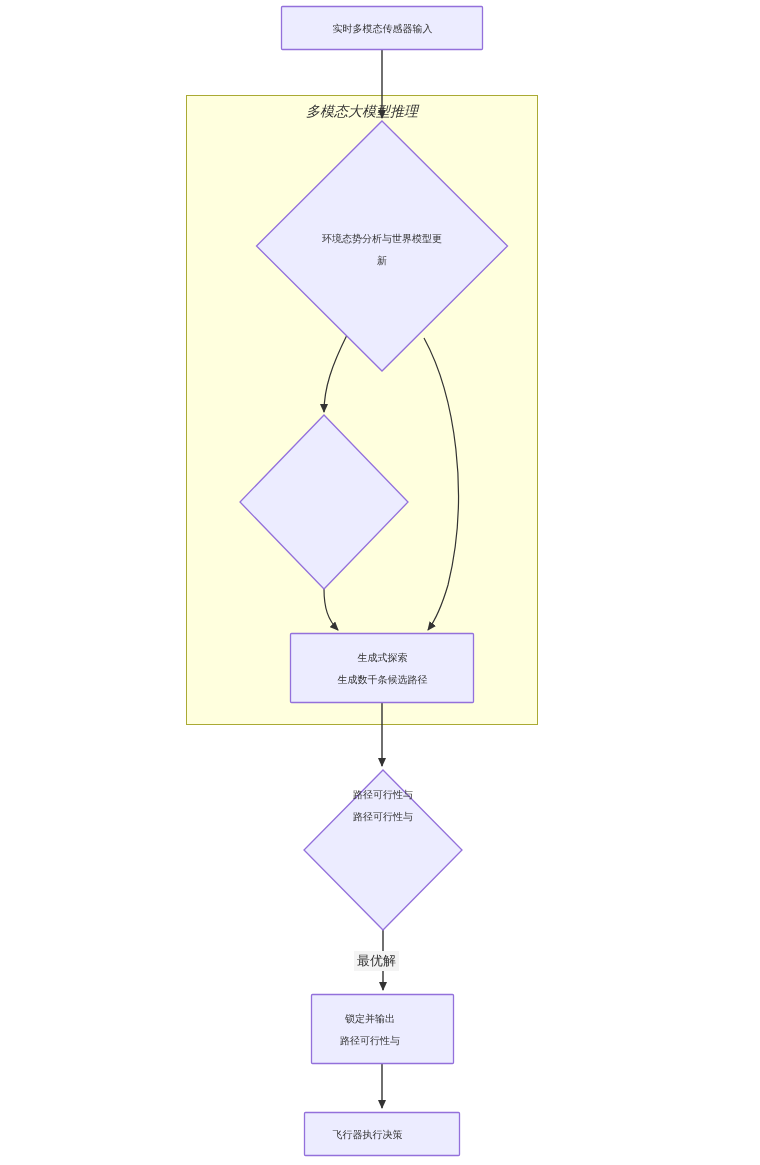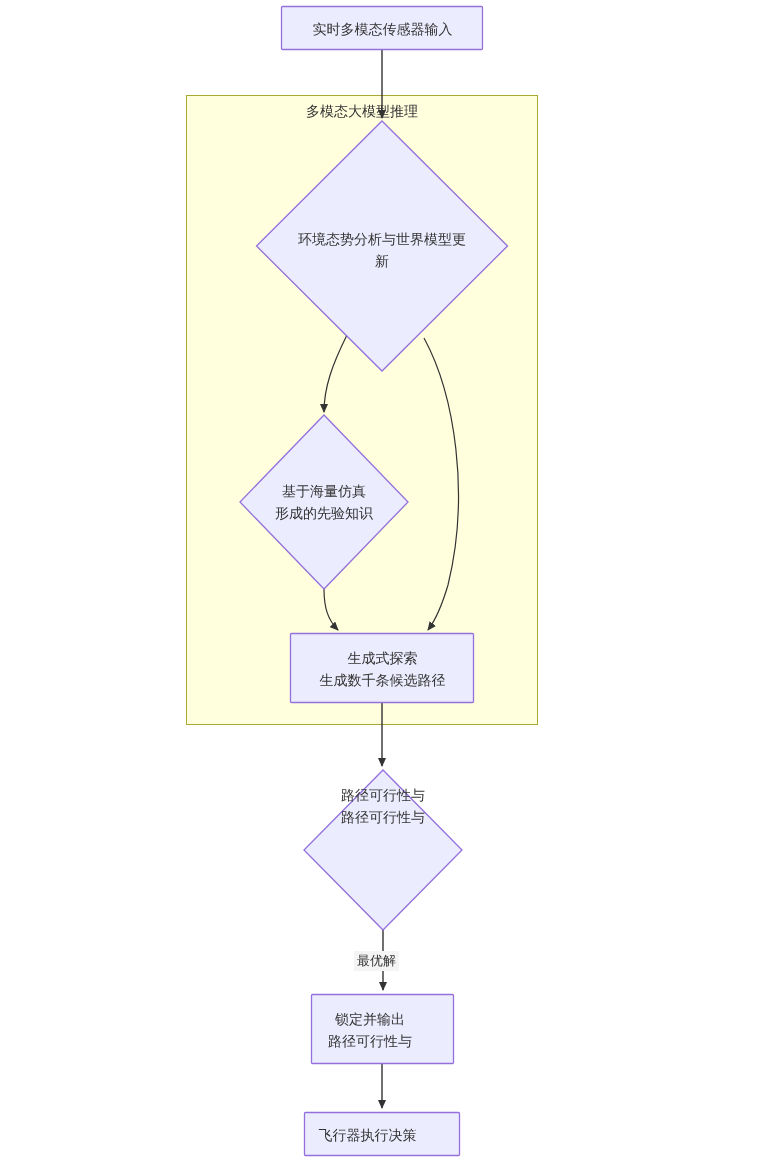"实时多模态传感器输入" .node-label { font-size: 14px -> 10px }
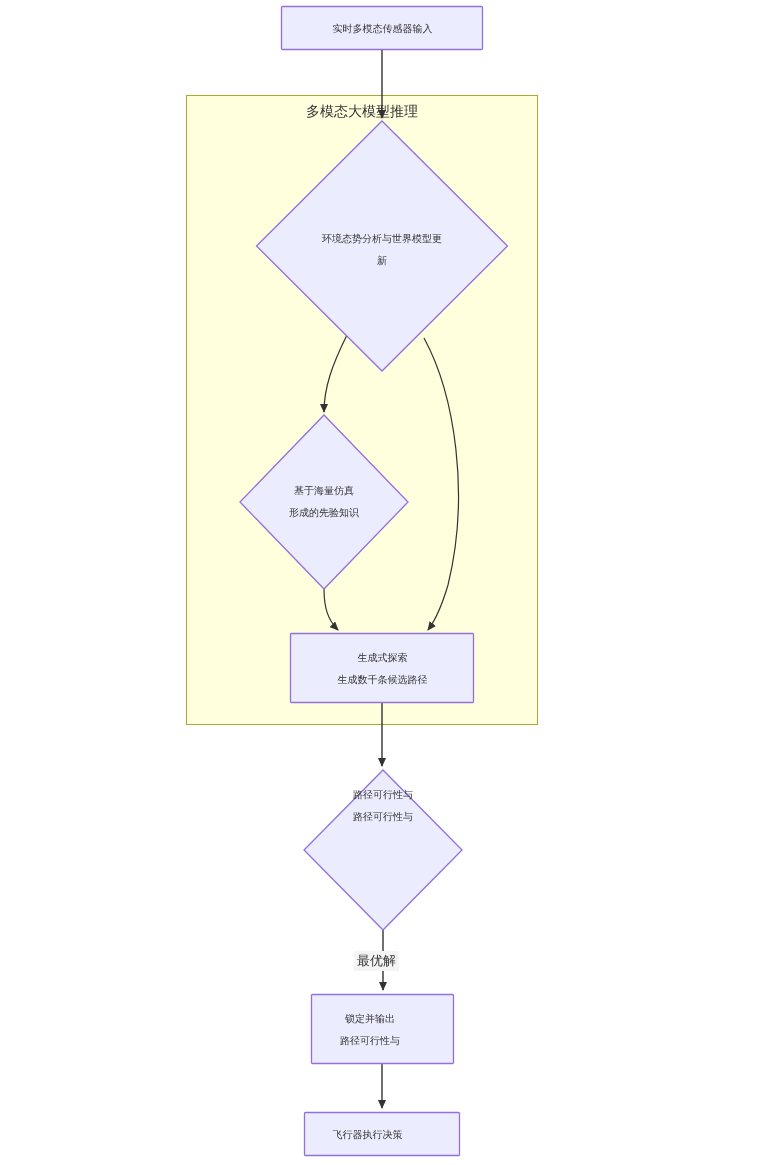"多模态大模型推理" div.subgraph-title { font-style: none -> italic }
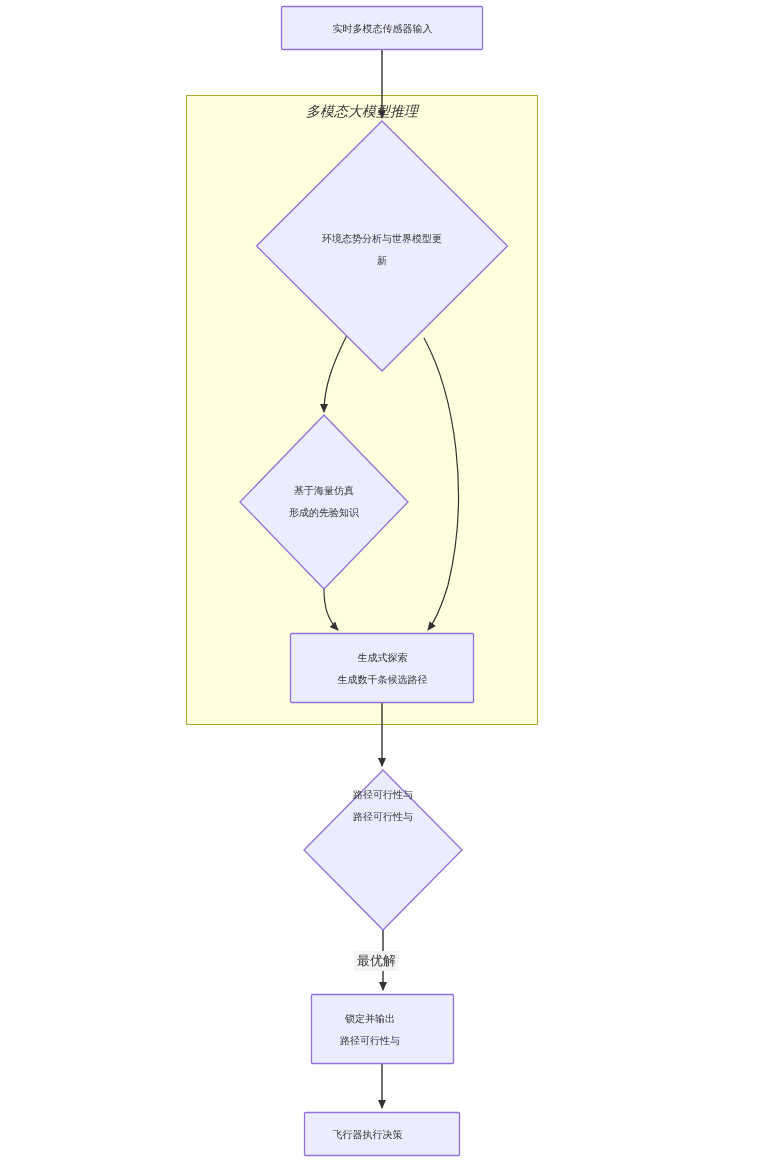"基于海量仿真" div.node-label { html: <div> <span>基于海量仿真</span> <span>形成的先验知识</span> </div> -> none }
